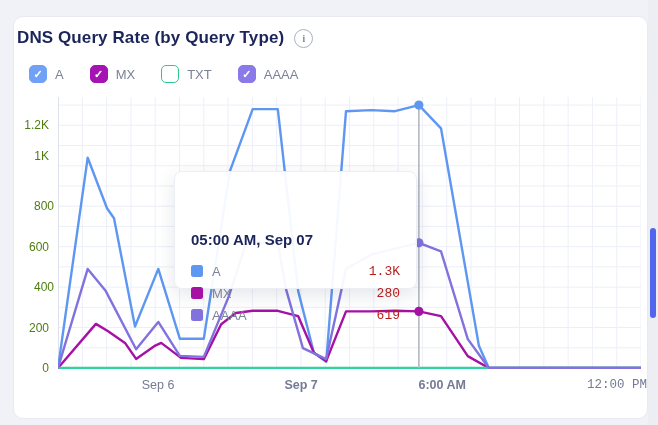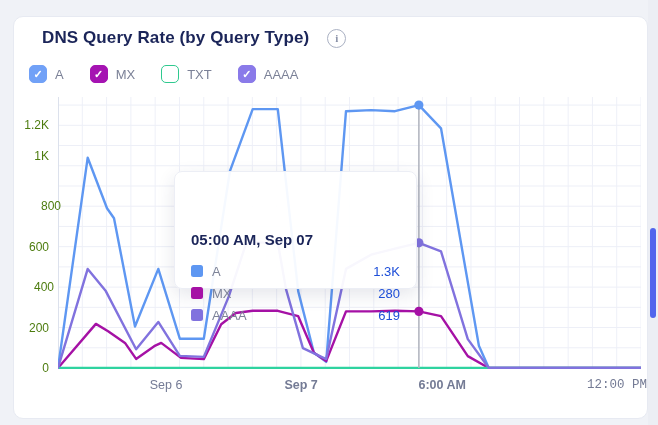"DNS Query Rate (by Query" .card-header { gap: 18px -> 10px; padding: 11px 14px 0 28px -> 11px 14px 0 3px }
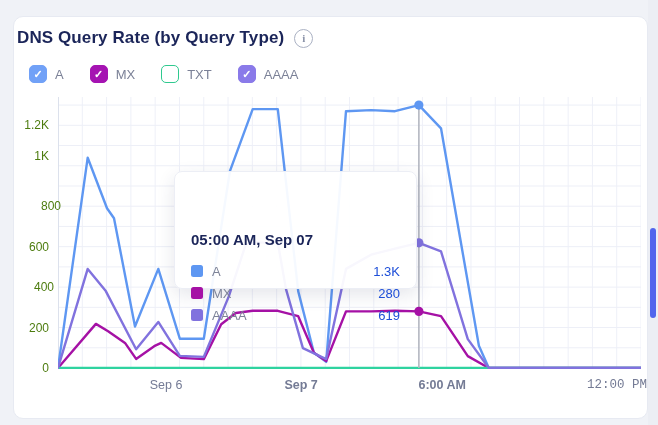"800" div.y-label { left: 12px -> 5px }
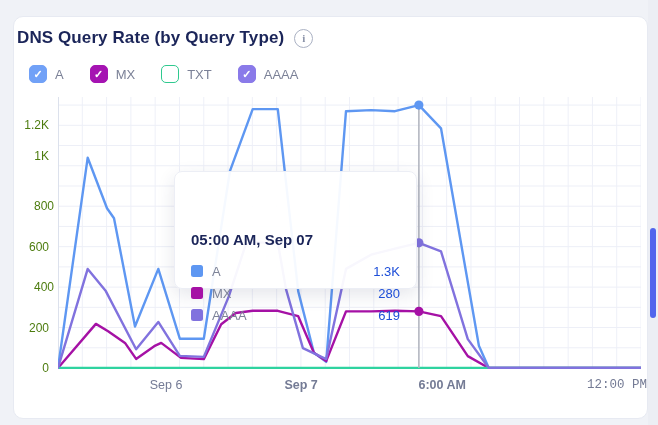"1.3K" .t-value { color: #1d4ed8 -> #b91c1c; font-family: none -> Liberation Mono, monospace }
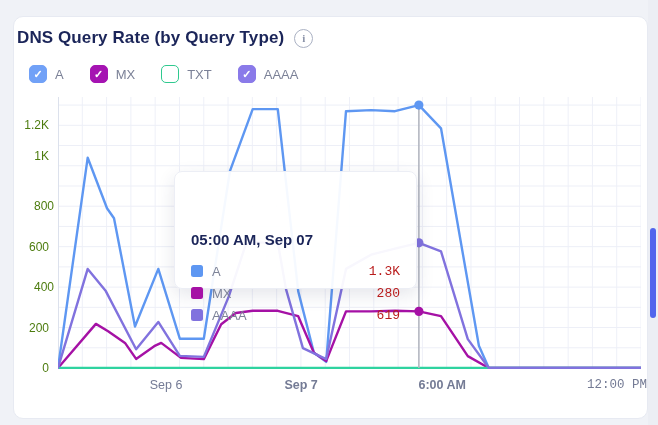"Sep 6" div.x-label { left: 152px -> 144px }
